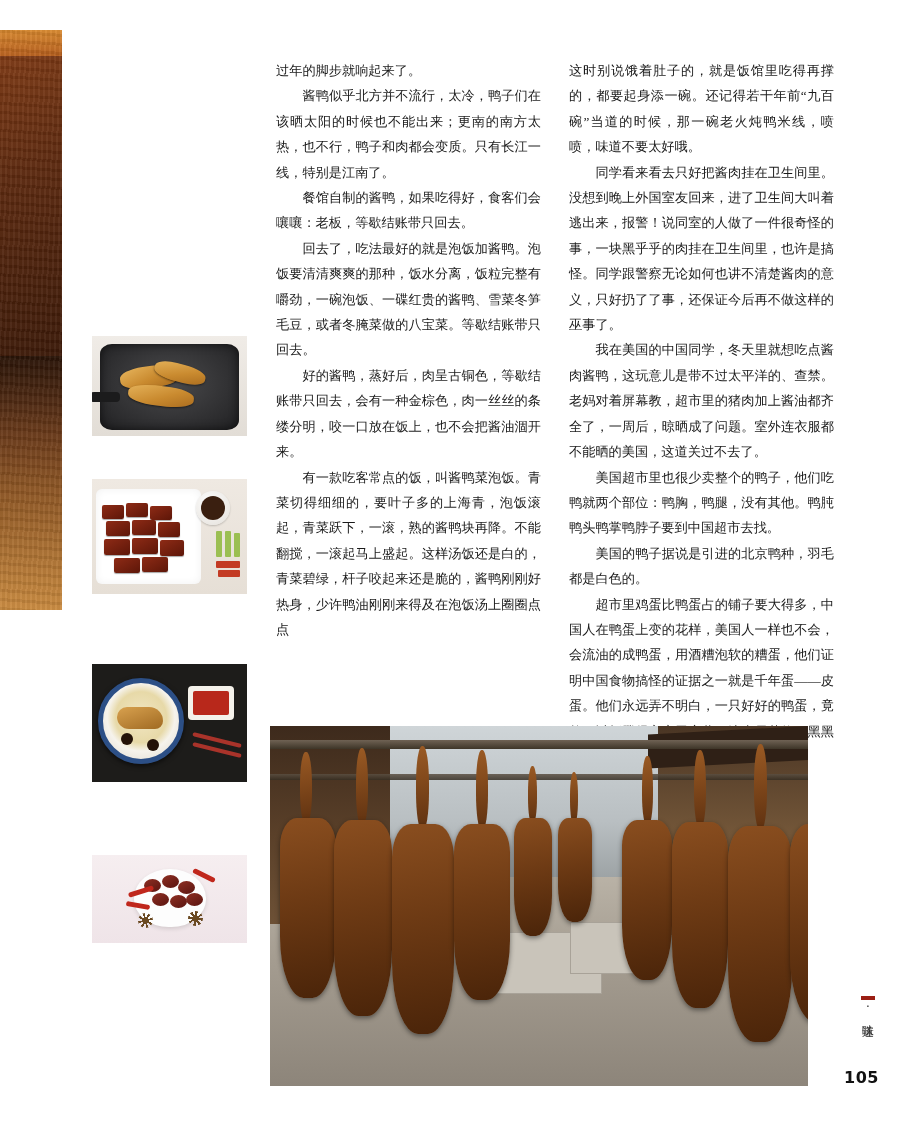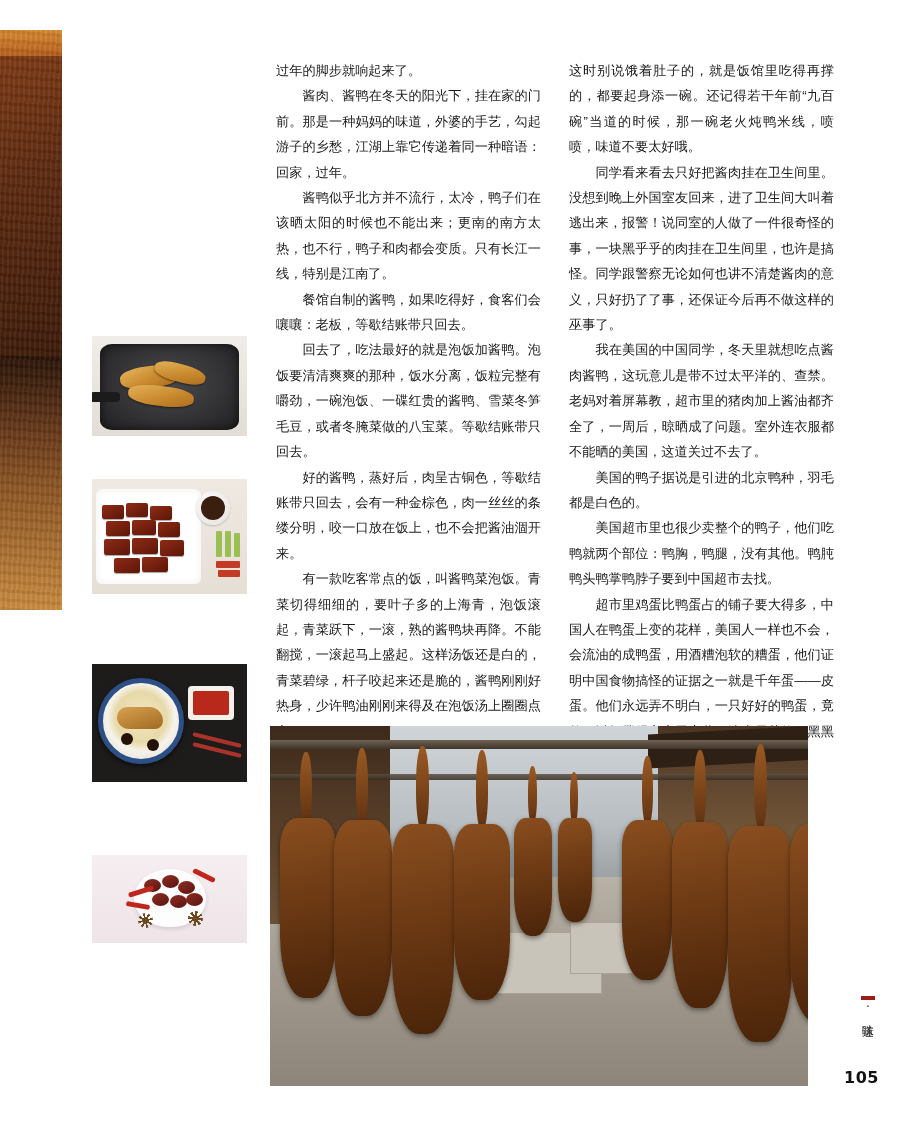"过年的脚步就响起来了。" .col { font-family: Liberation Sans, sans-serif -> Liberation Serif, serif }
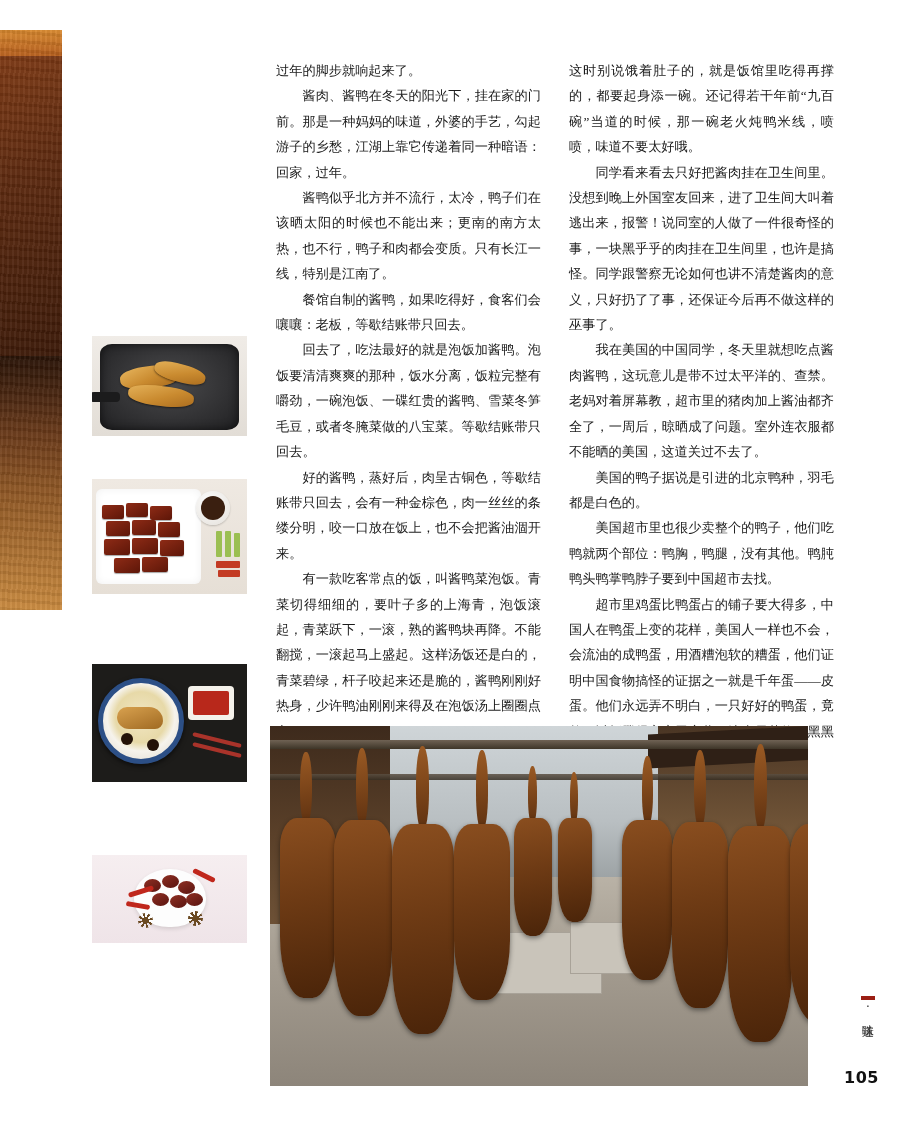"酱肉、酱鸭在冬天的阳光下，挂在家的门前。那是一种妈妈的味道，外婆的手艺，勾起游子" p { html: <p>酱肉、酱鸭在冬天的阳光下，挂在家的门前。那是一种妈妈的味道，外婆的手艺，勾起游子的乡愁，江湖上靠它传递着同一种暗语：回家，过年。</p> -> none }
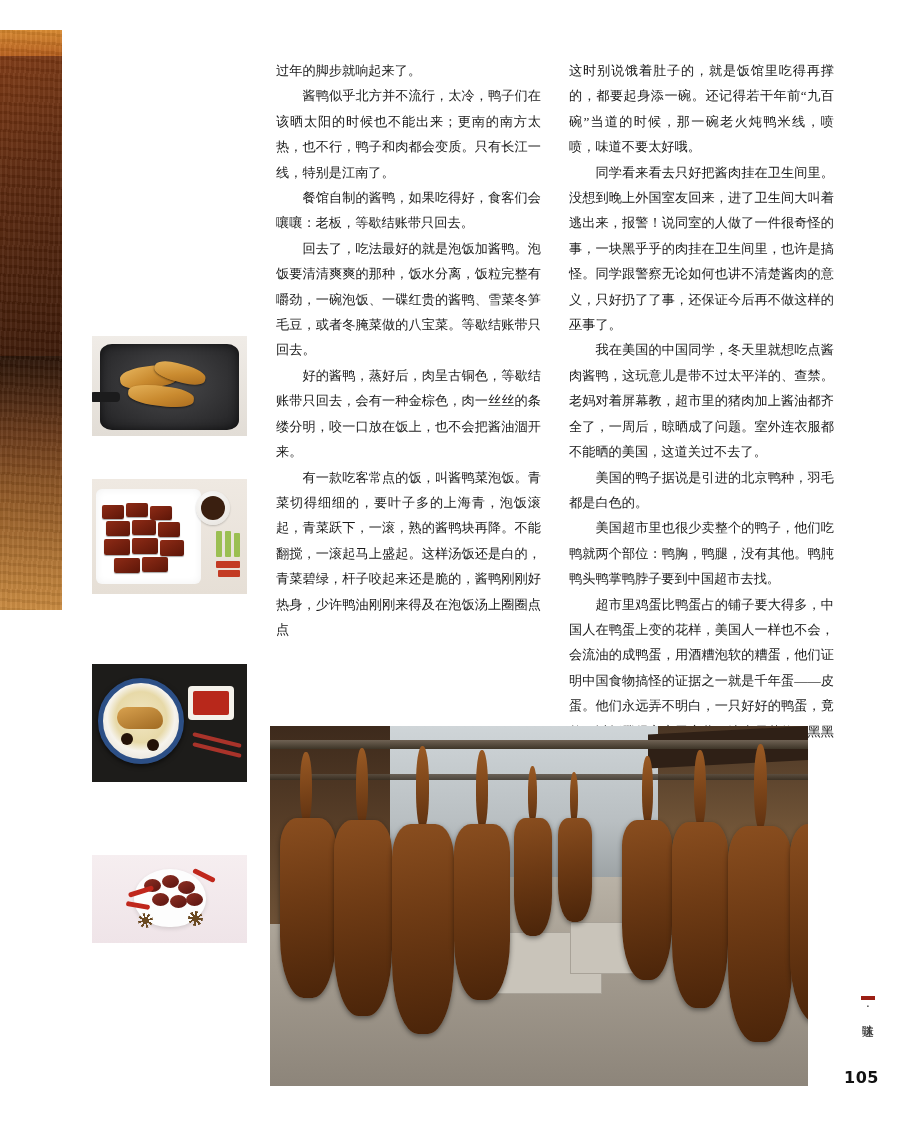"美国的鸭子据说是引进的北京鸭种，羽毛都是白色的。" p { order: before "美国超市里也很少卖整个的鸭子，他们吃鸭就两个部位：鸭胸，鸭腿，没有其他。鸭肫鸭头" -> after "美国超市里也很少卖整个的鸭子，他们吃鸭就两个部位：鸭胸，鸭腿，没有其他。鸭肫鸭头" }
